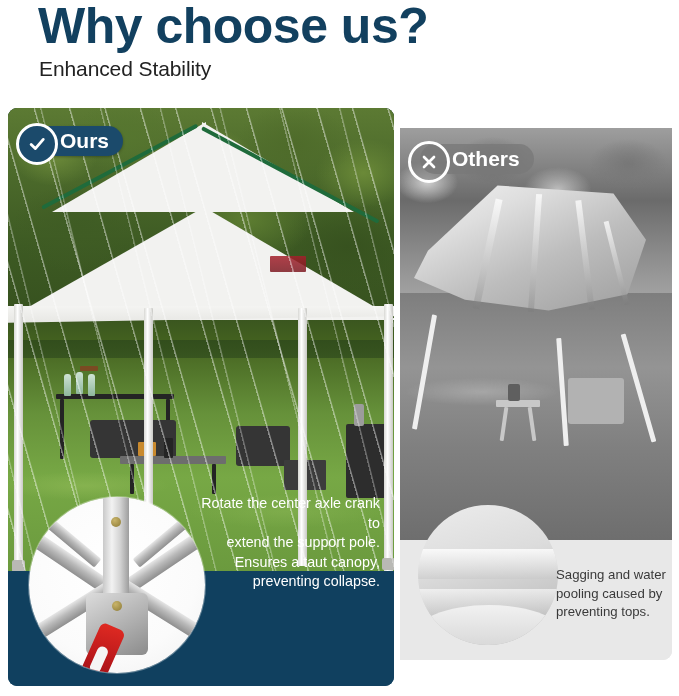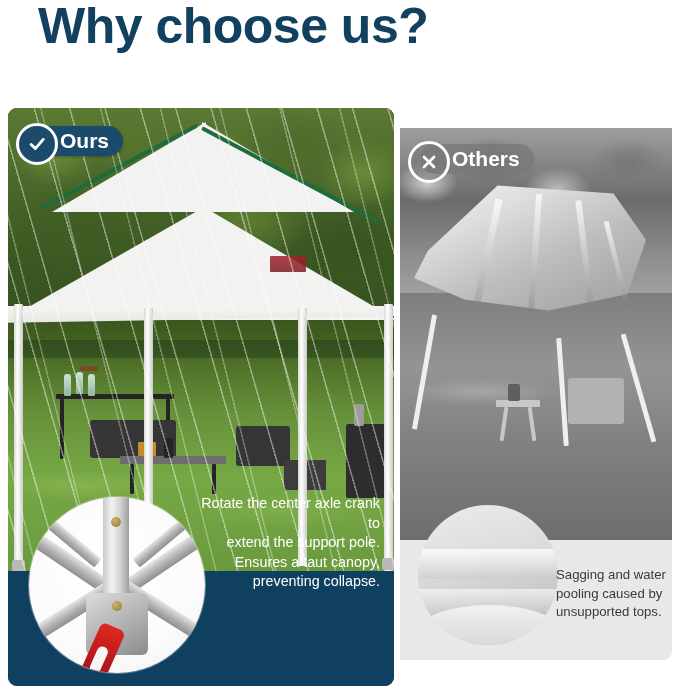"Enhanced Stability" div { html: none -> <div>Enhanced Stability</div> }
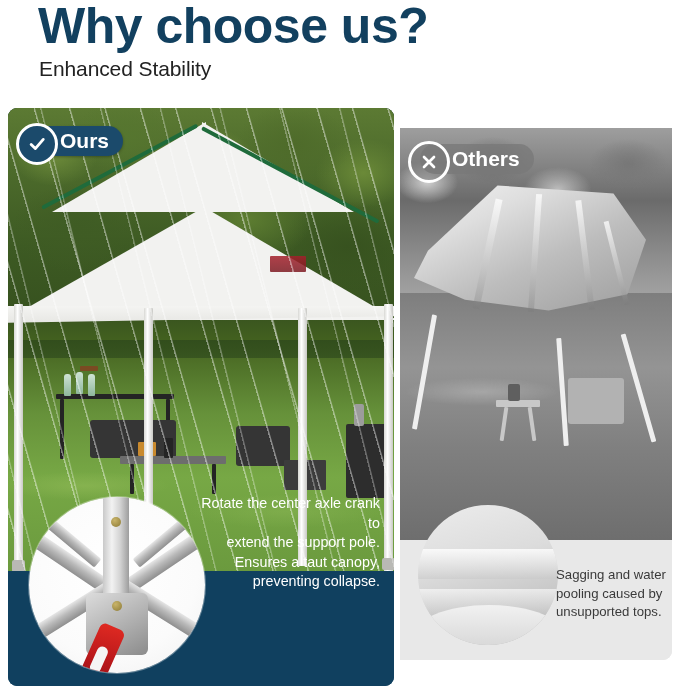"Sagging and water" div { text: unsupported -> preventing }
